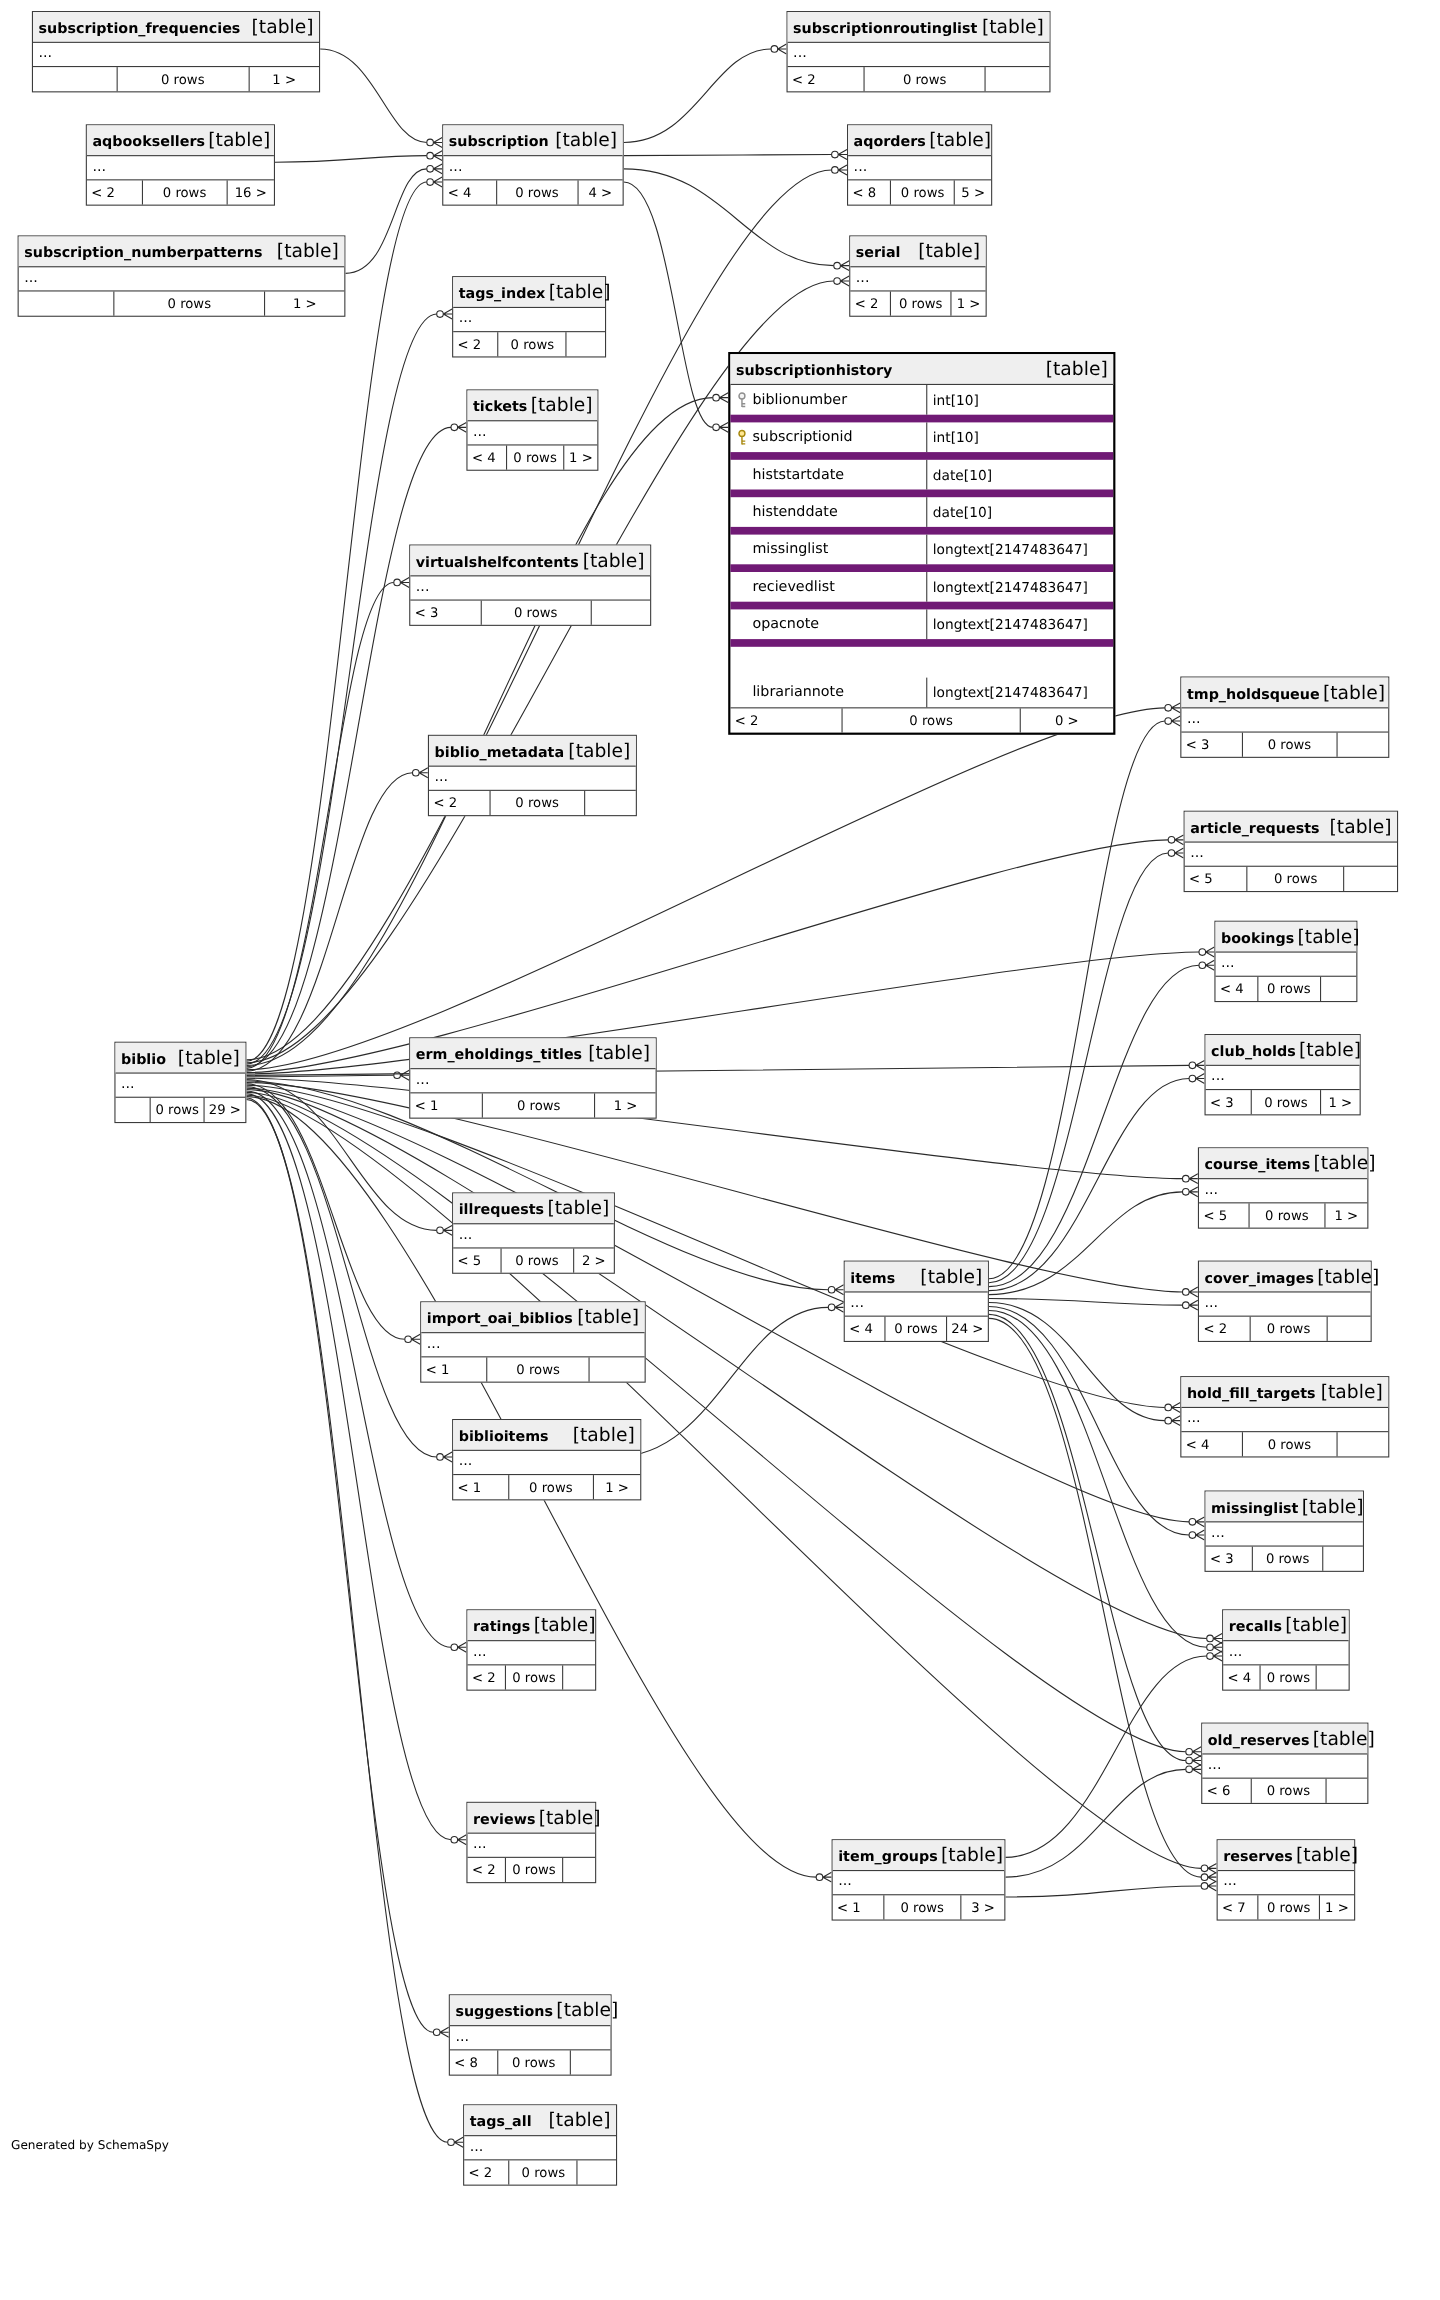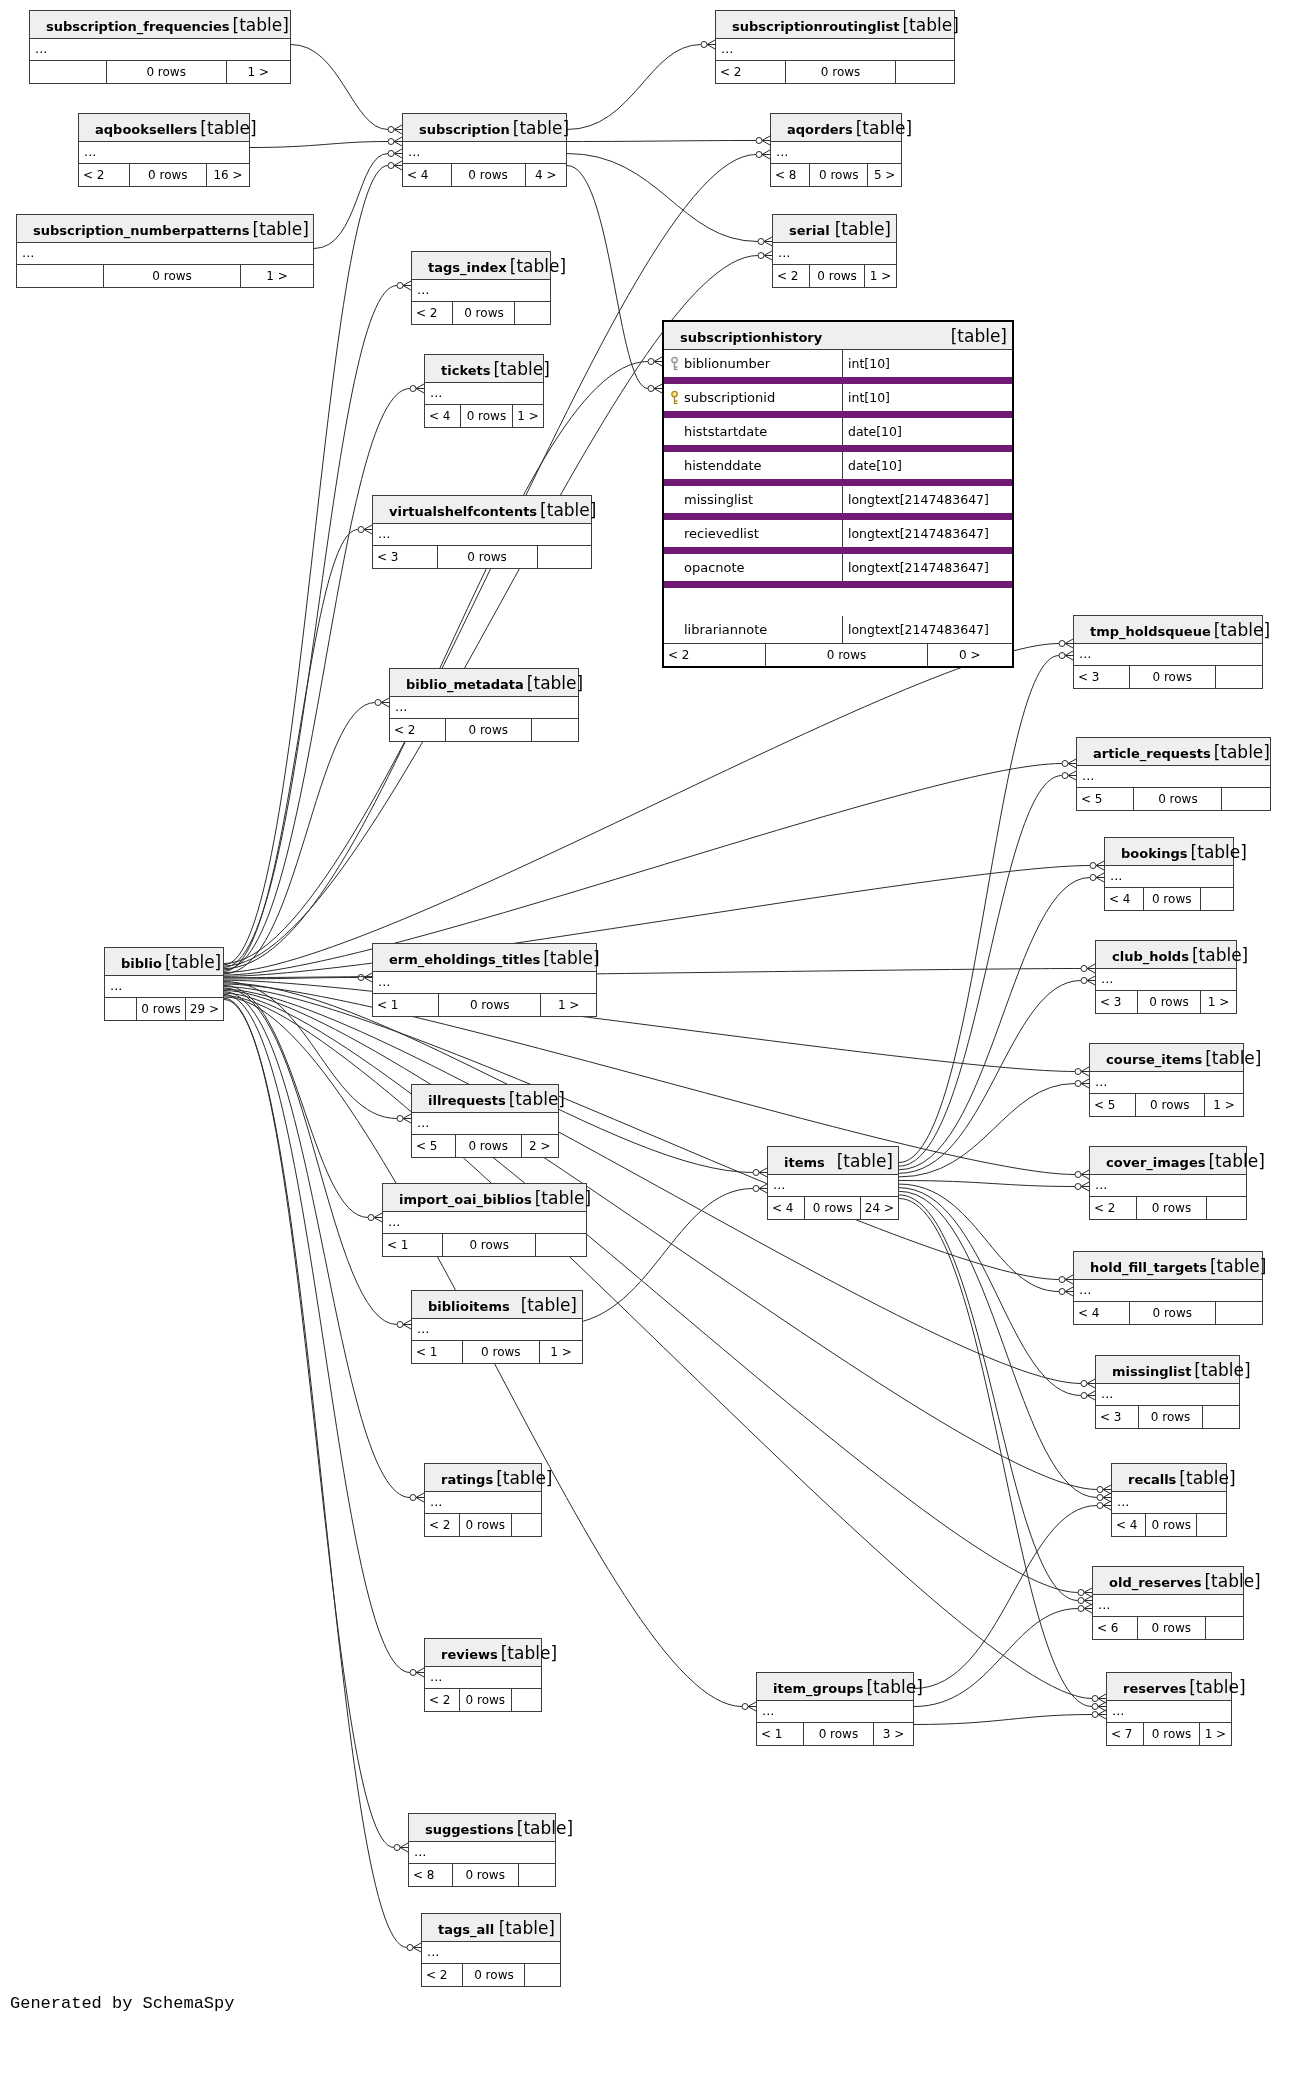"subscription_frequencies" .tbl-header { padding: 4px 5px 3px 16px -> 4px 5px 3px 5px }
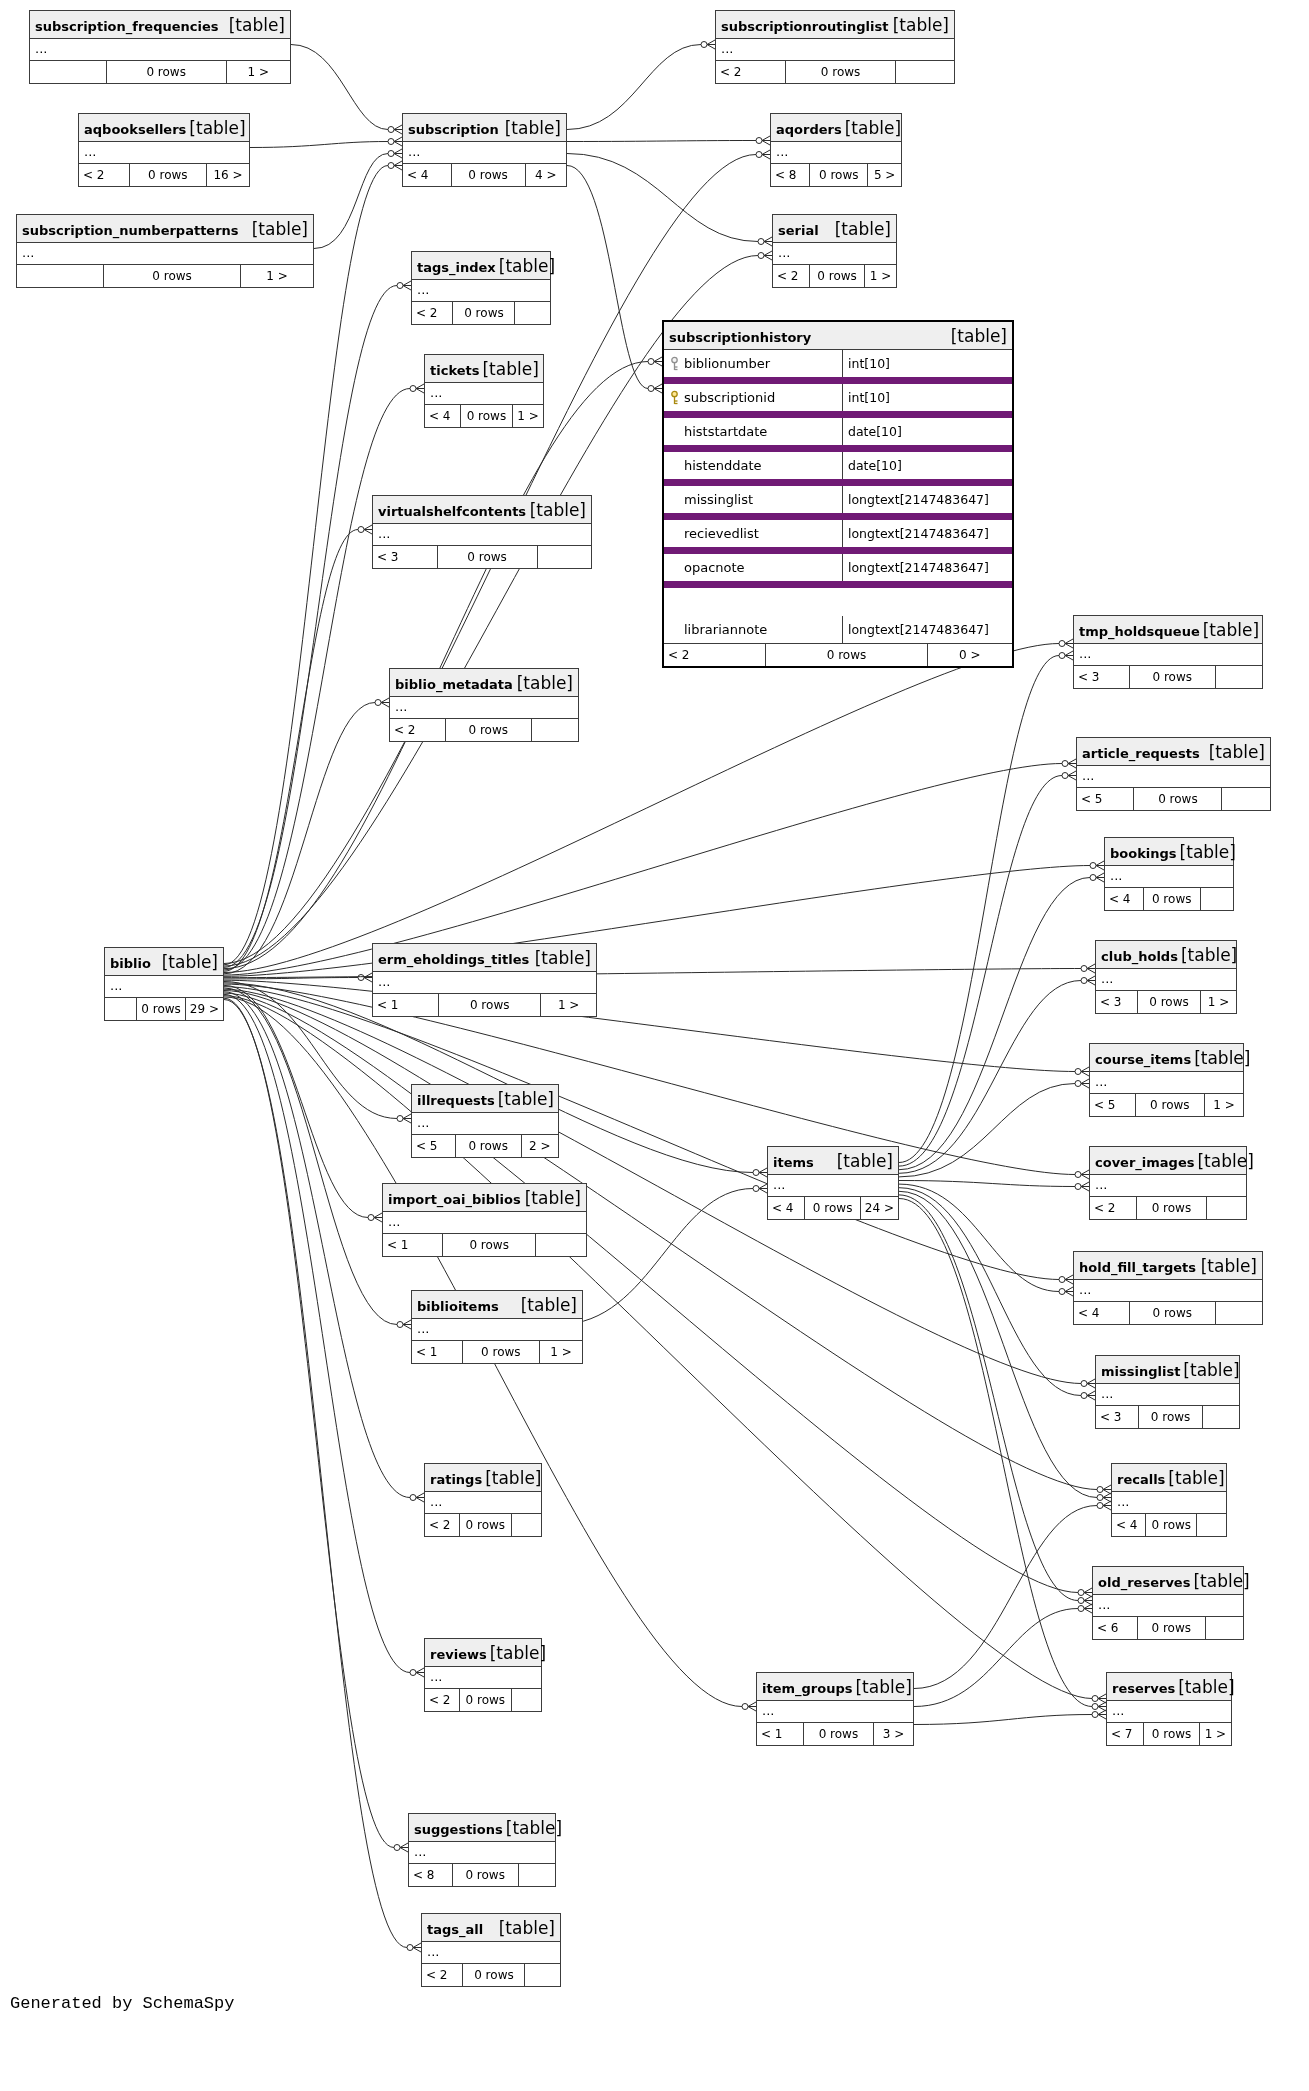"Generated by SchemaSpy" .footnote { font-family: Liberation Mono, monospace -> none; font-size: 17px -> 11px; top: 1994px -> 1944px }
